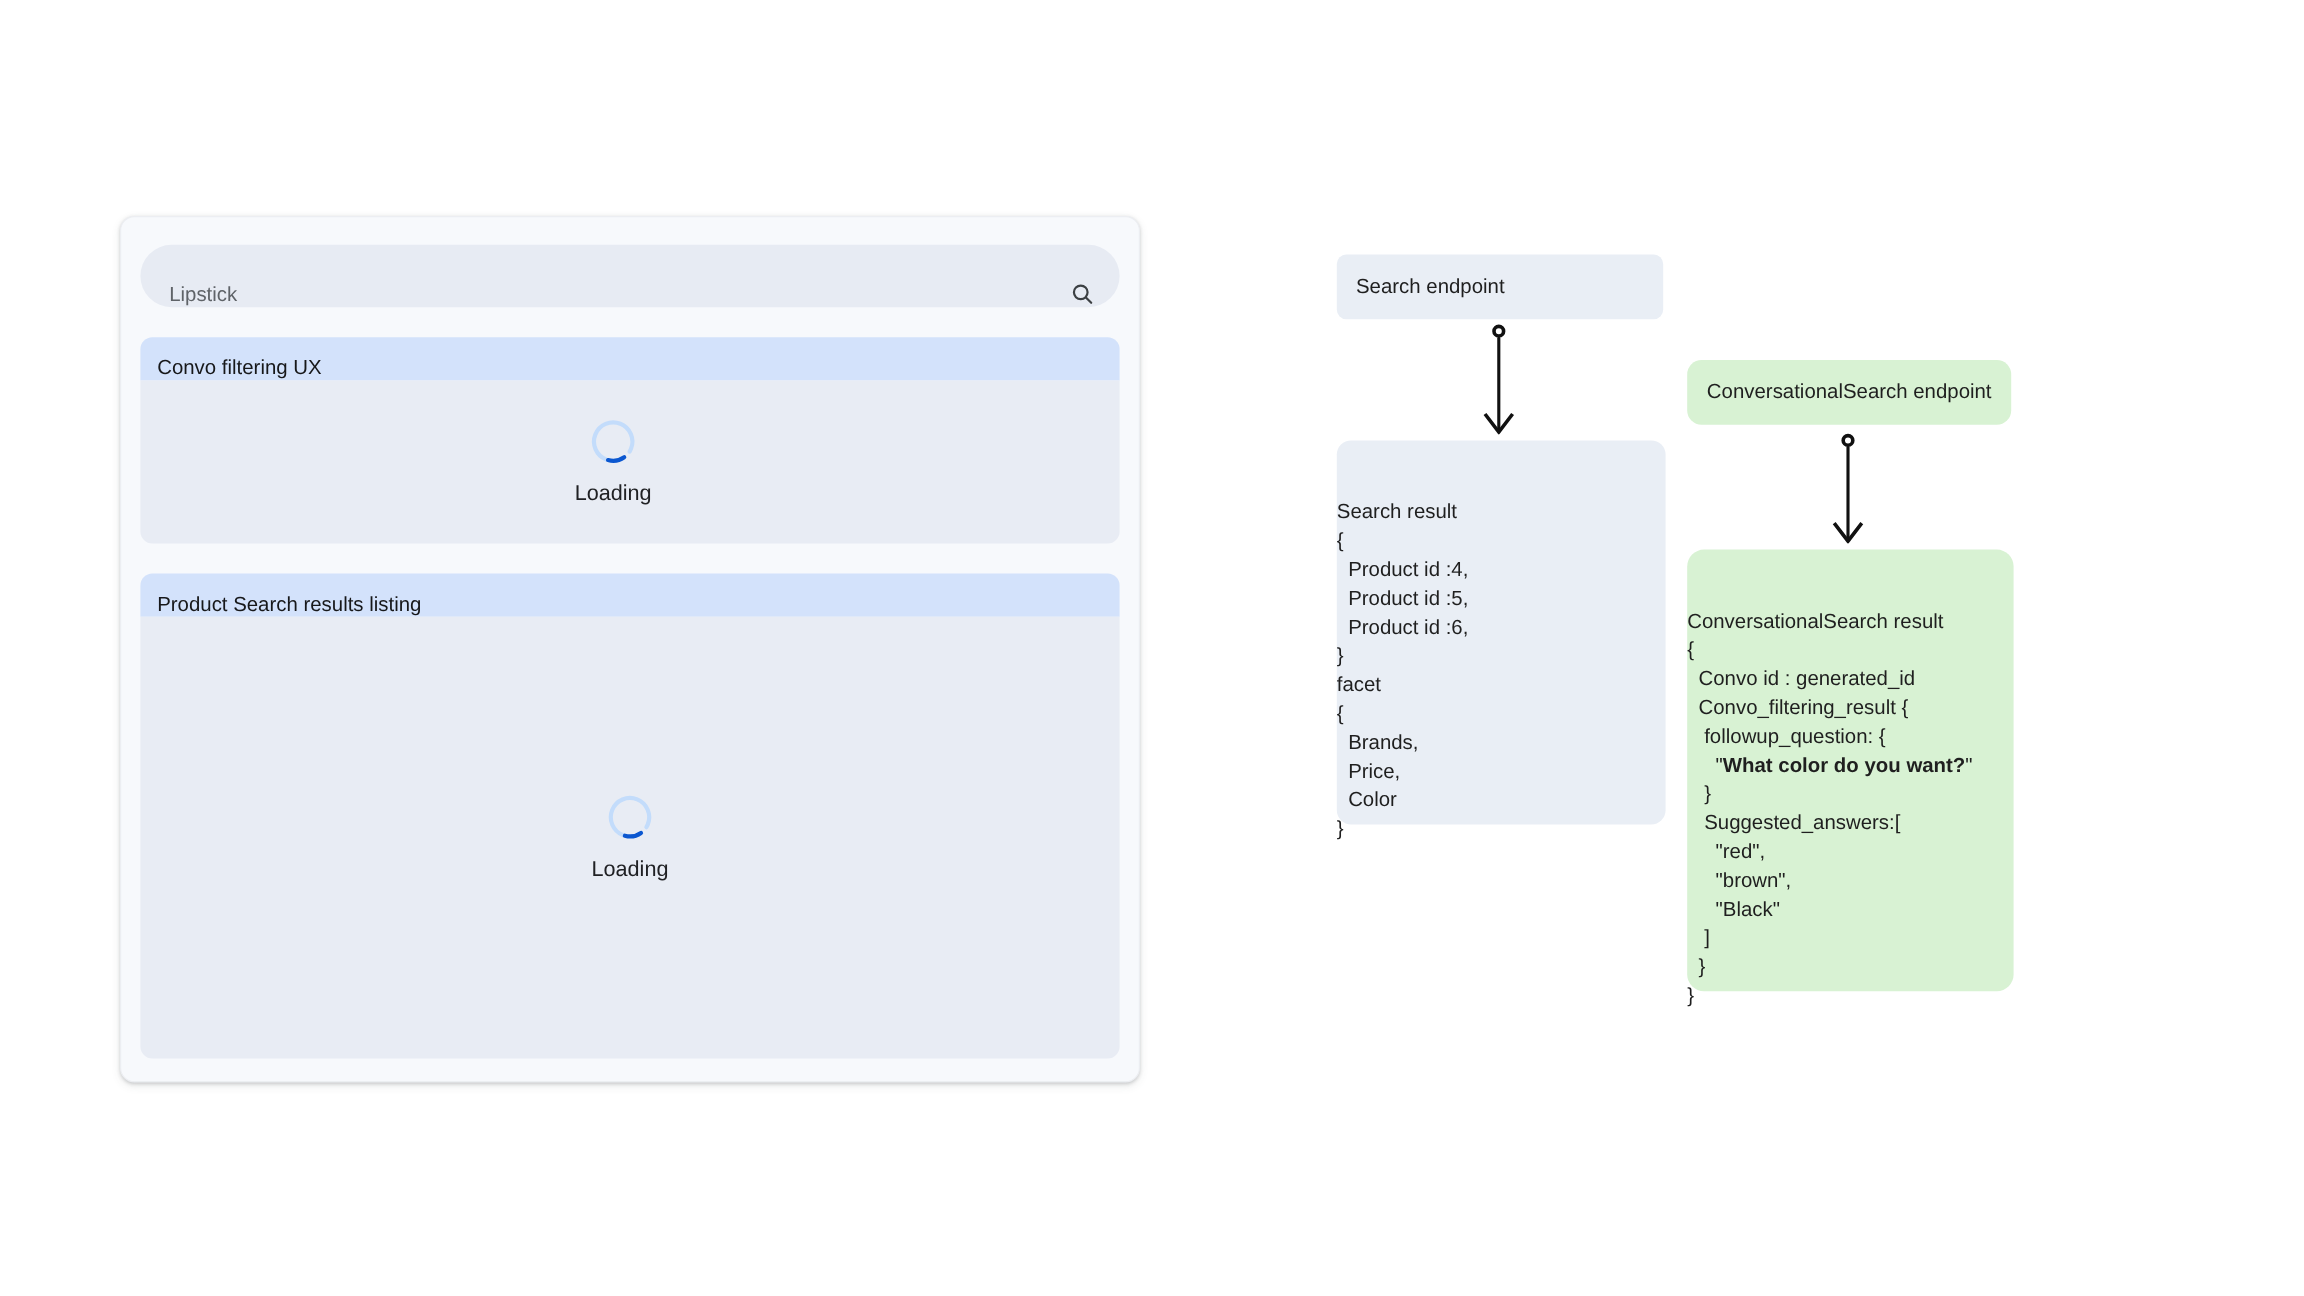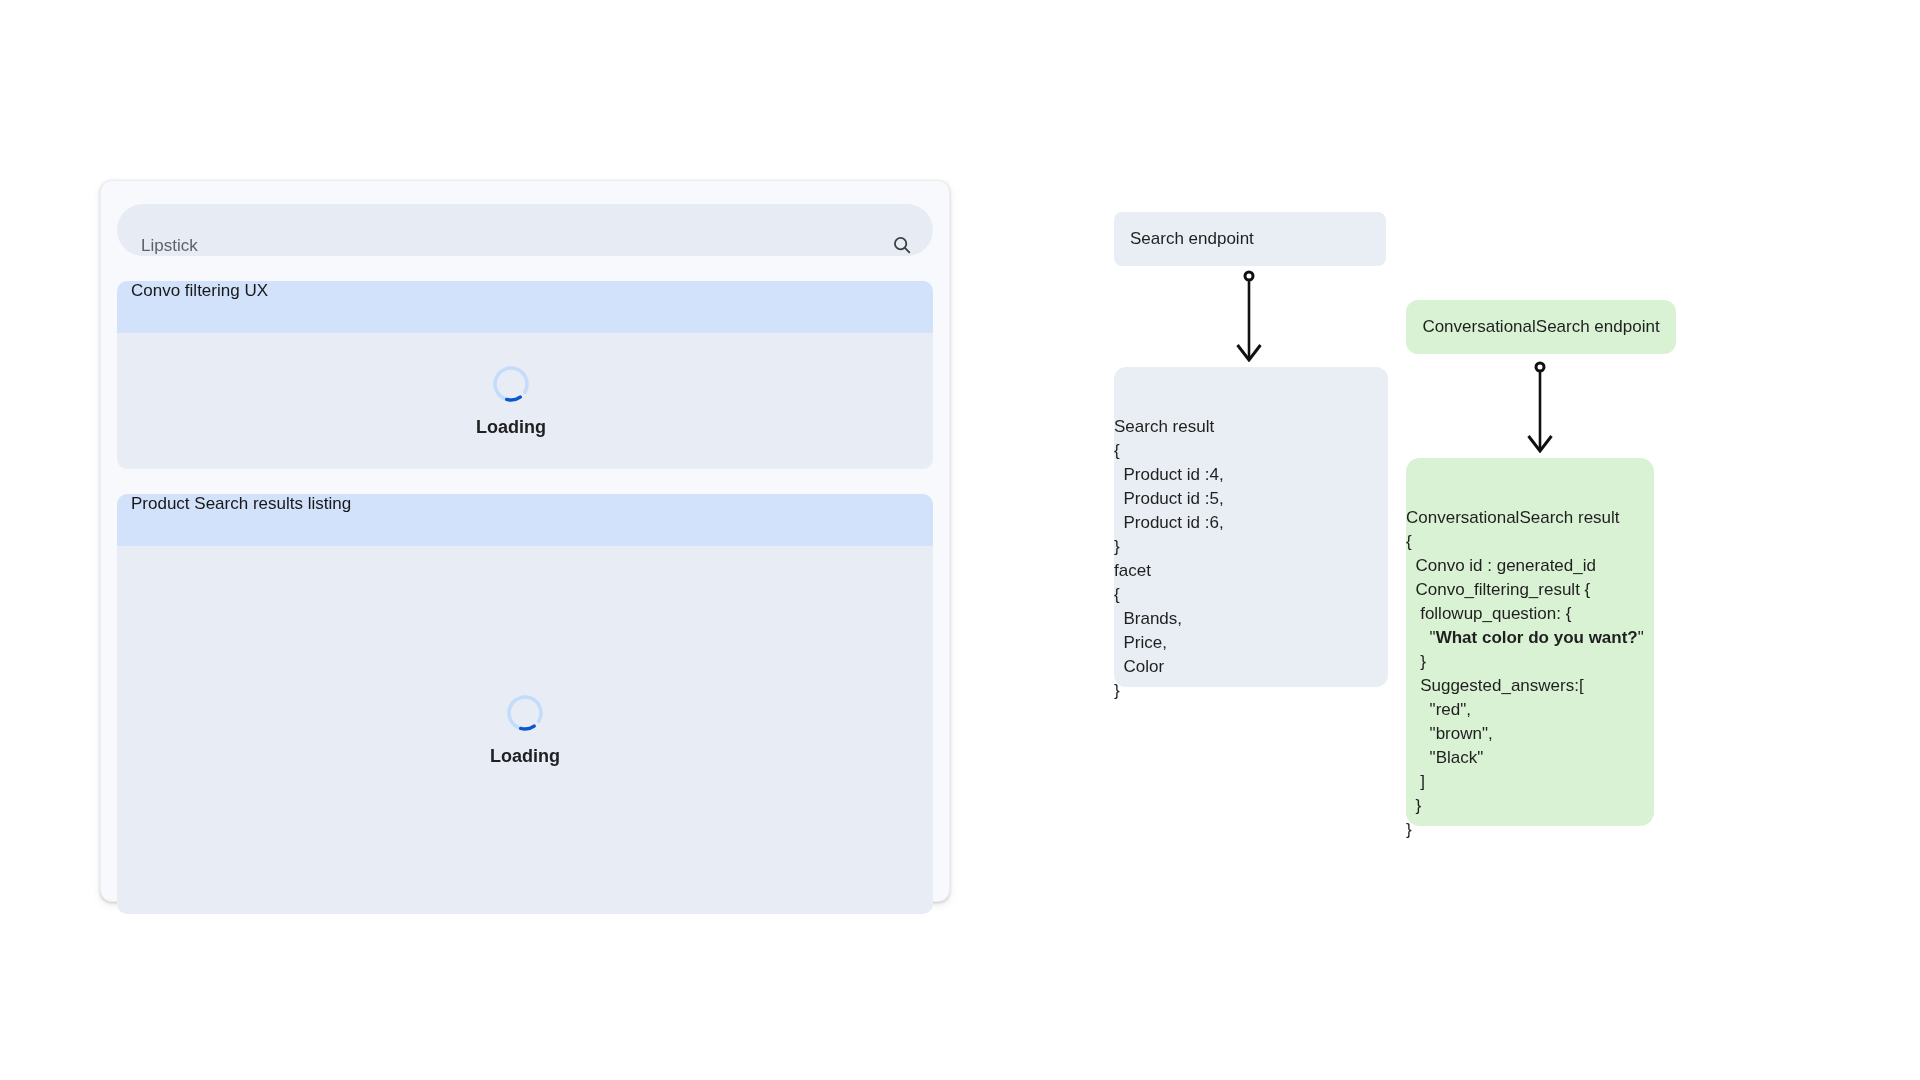"Convo filtering UX" .section-header { align-items: flex-start -> flex-end; height: 52px -> 36px }
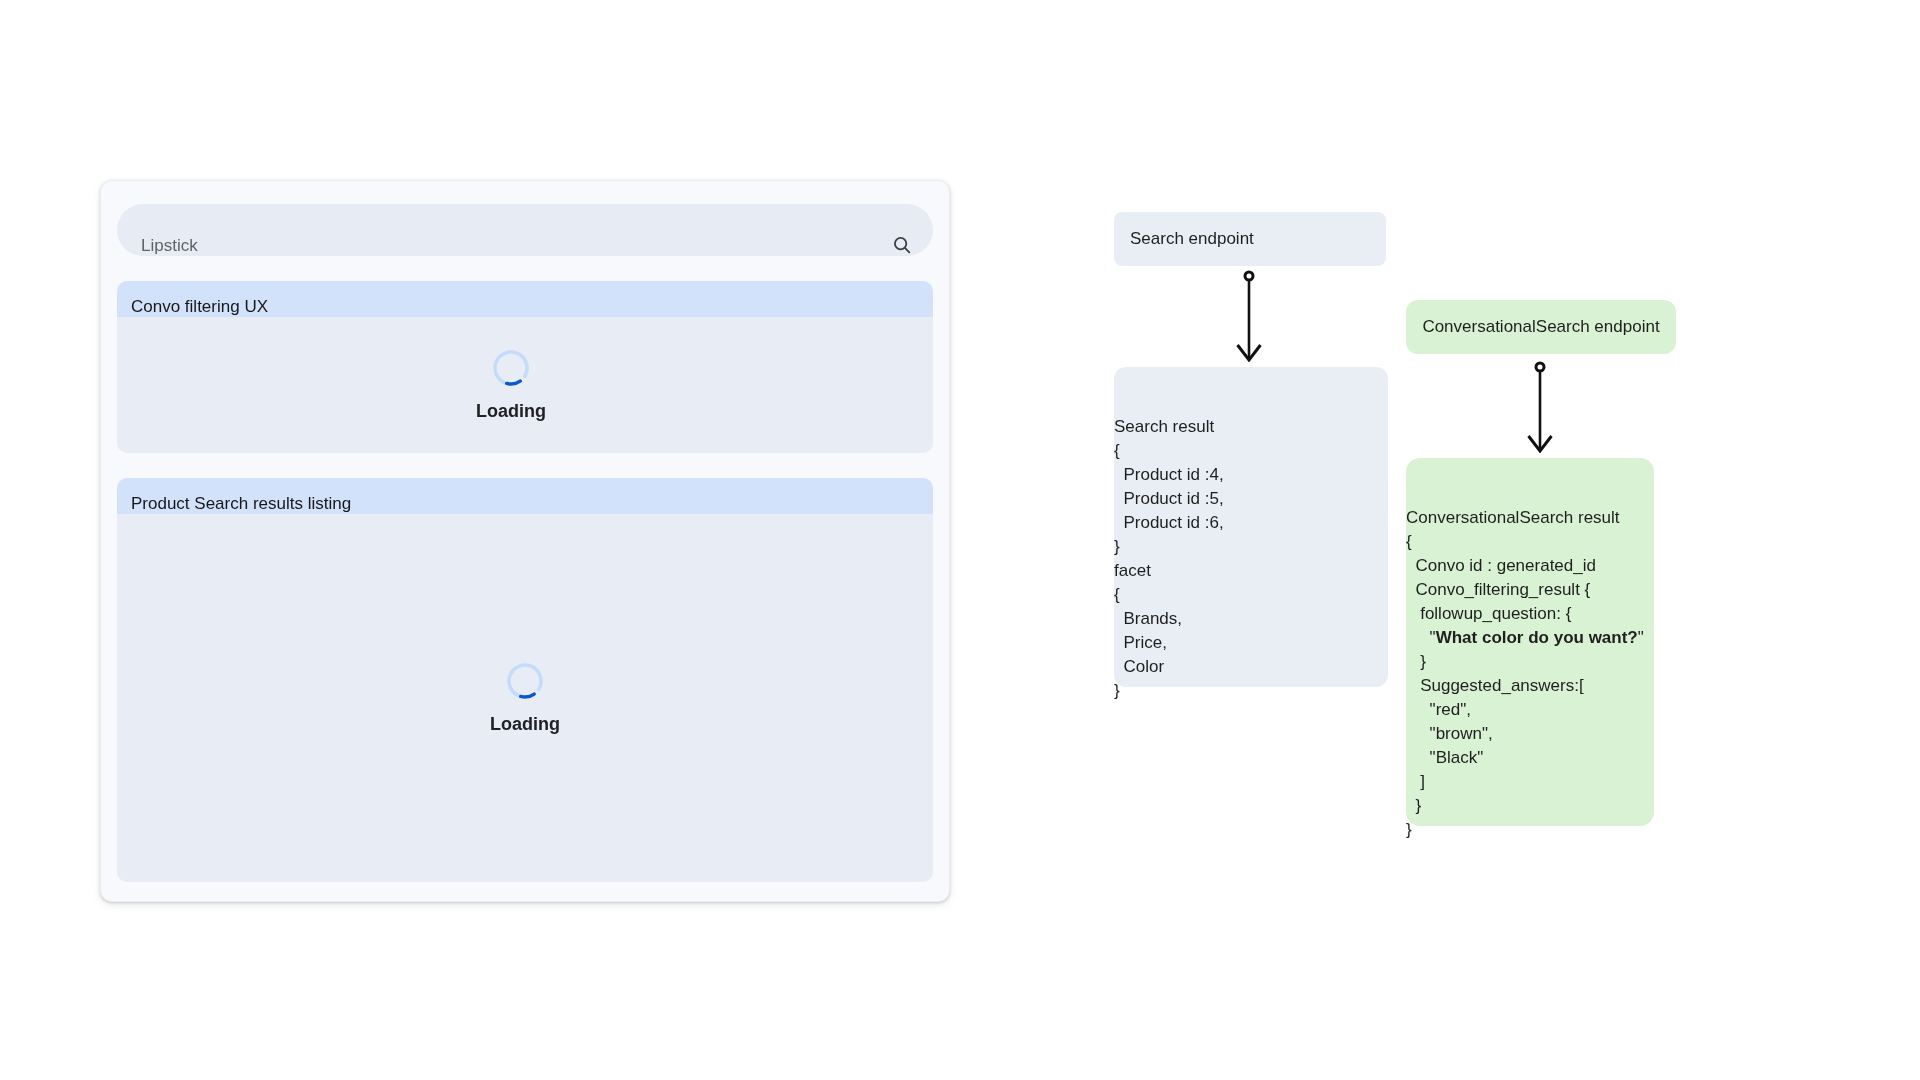"Loading" .loading-label { font-weight: bold -> none }
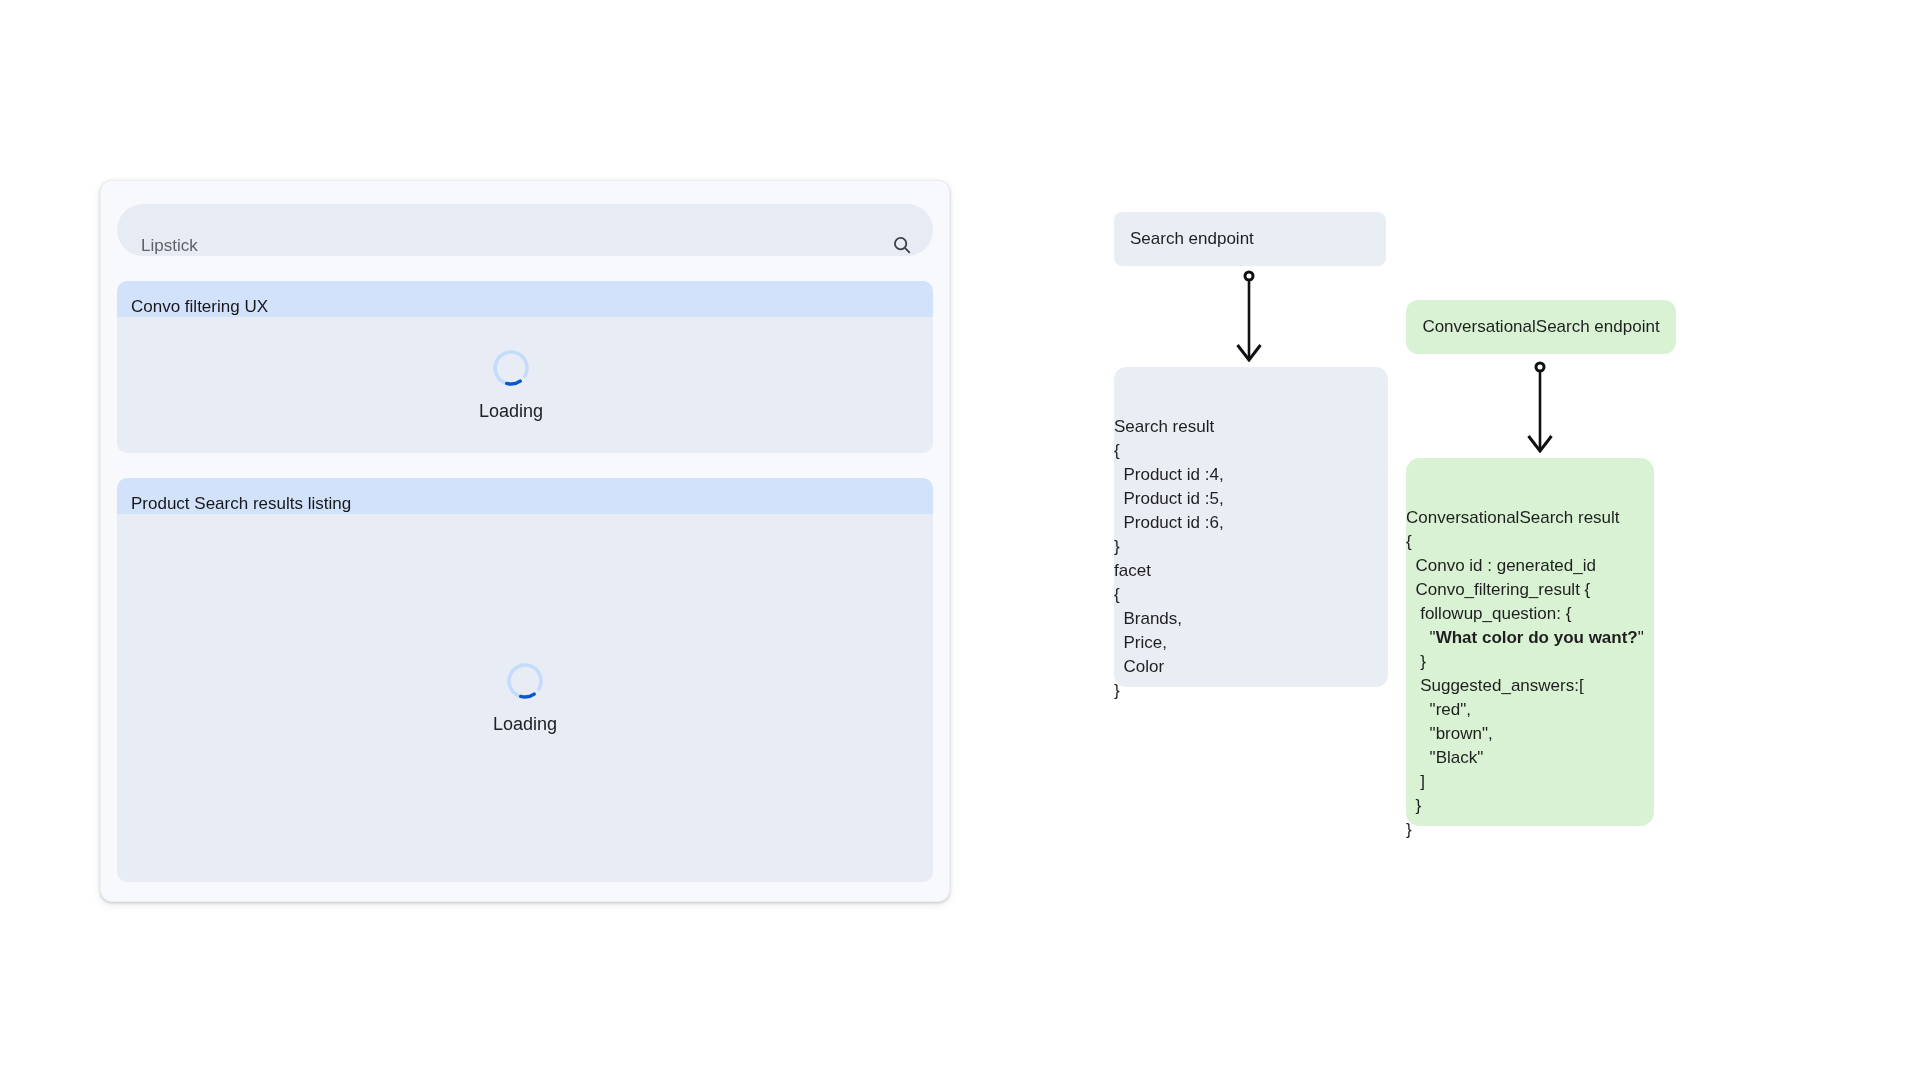"ConversationalSearch result" .convo-result { width: 248px -> 272px }
